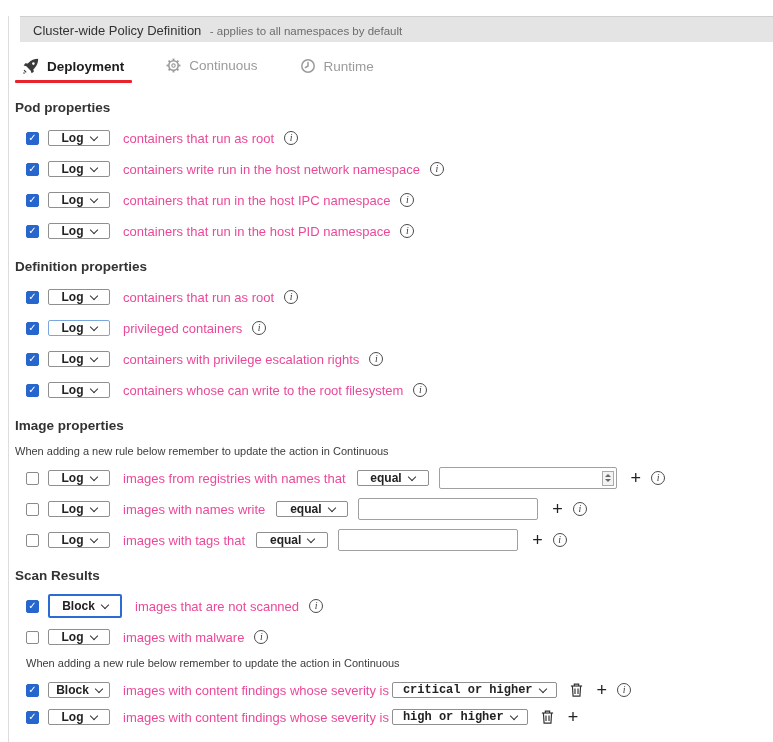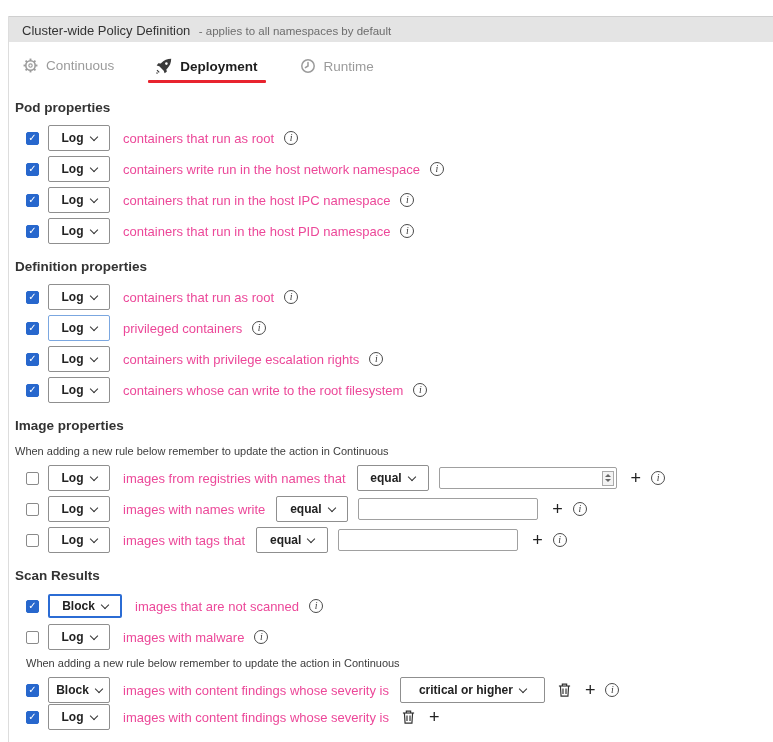"Cluster-wide Policy Definition - applies" .header-bar { margin-left: none -> 11px }
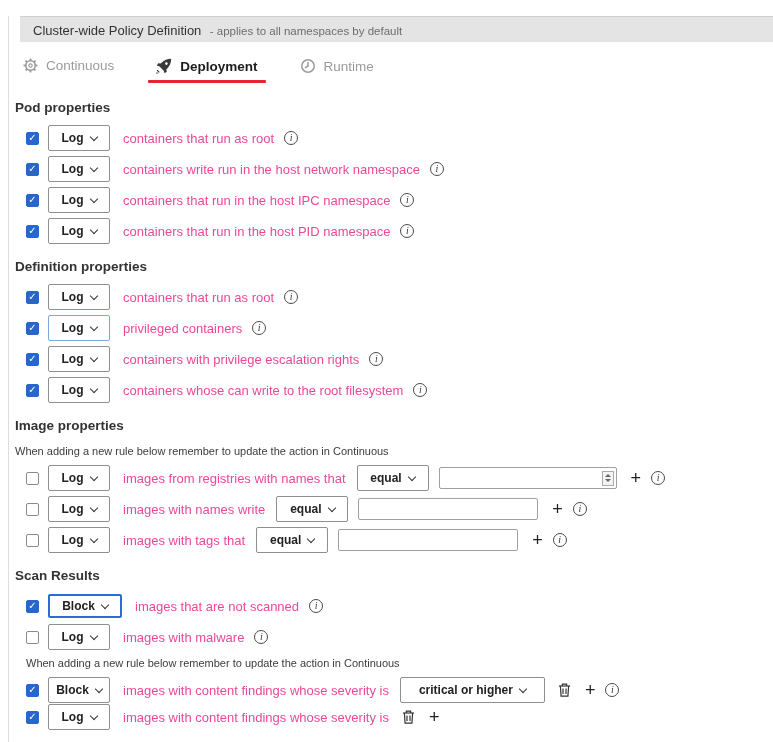"Continuous" div.tab { order: before "Deployment" -> after "Deployment" }
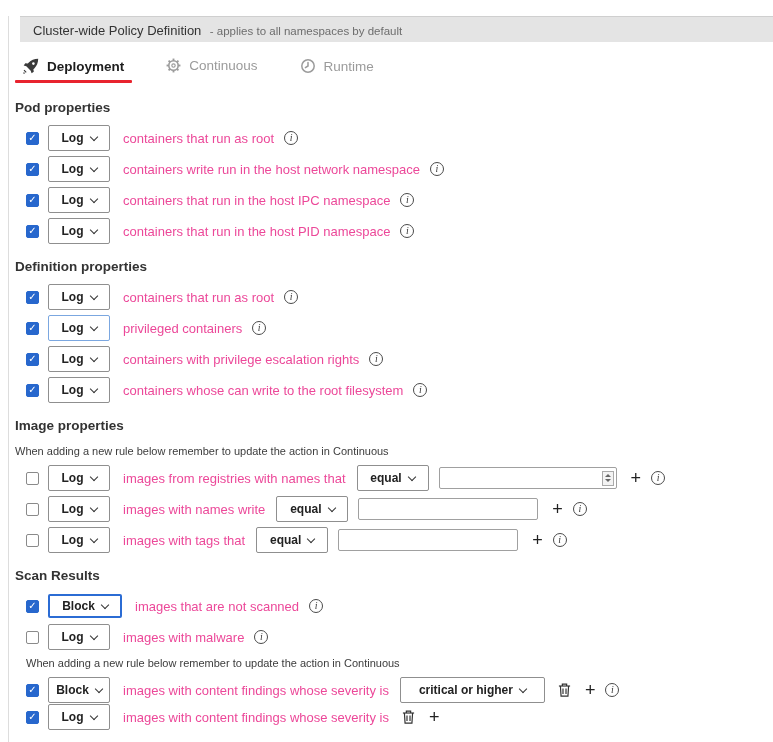"Log" .dd { height: 26px -> 16px }
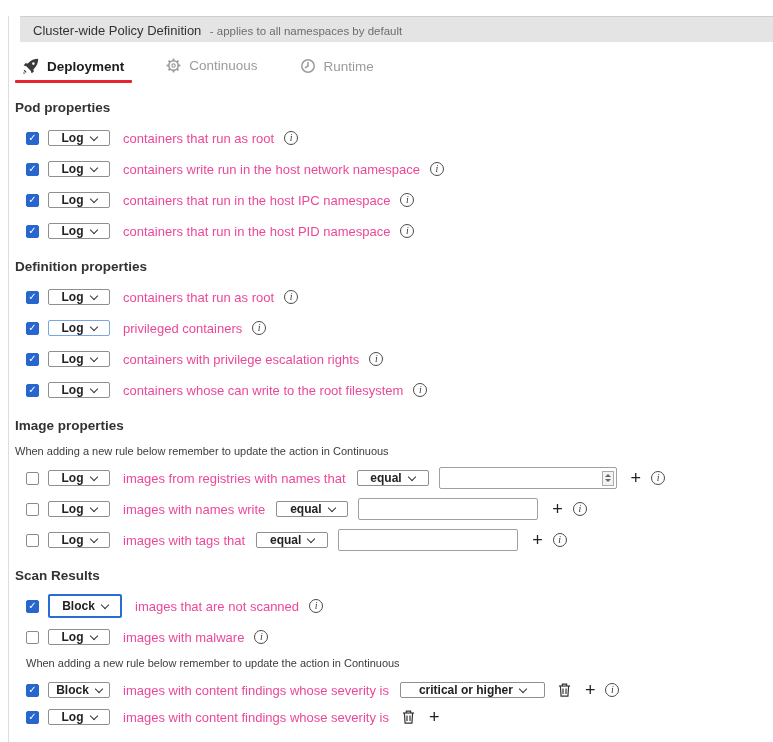"critical or higher" .dd.severity { font-family: none -> Liberation Mono, monospace; margin-left: 11px -> 3px; padding: 0 18px -> 0 10px }
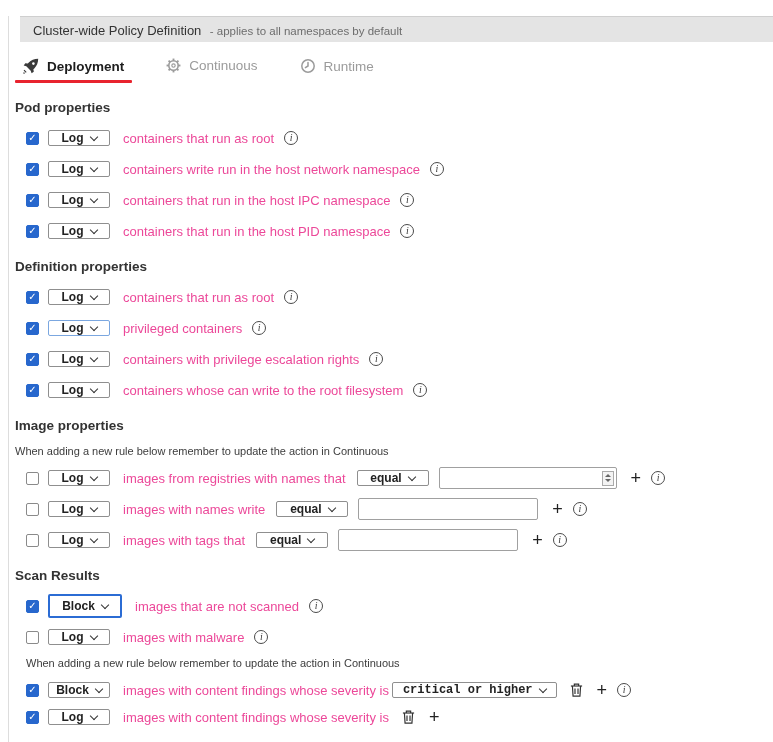"high or higher" span.dd { html: none -> <span> <span>high or higher</span> <span></span> </span> }
